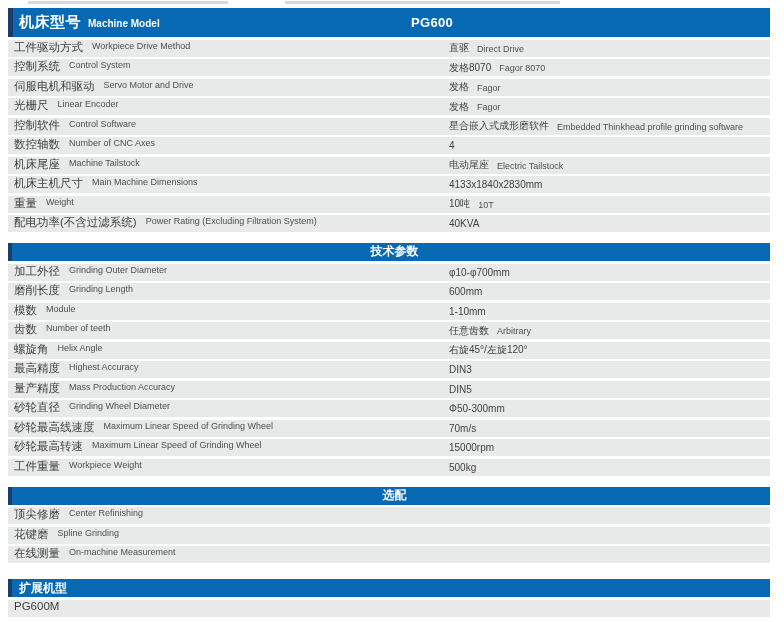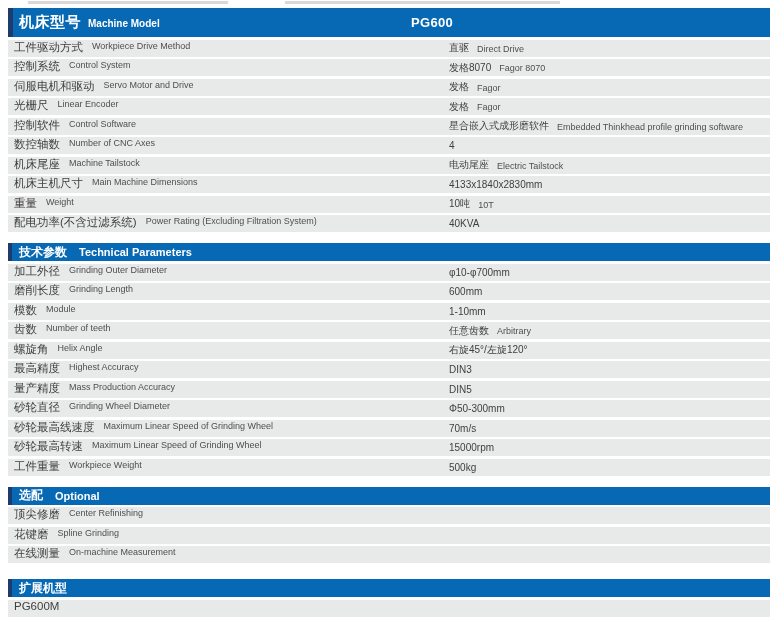"技术参数" .gap-md { flex-direction: none -> column }
